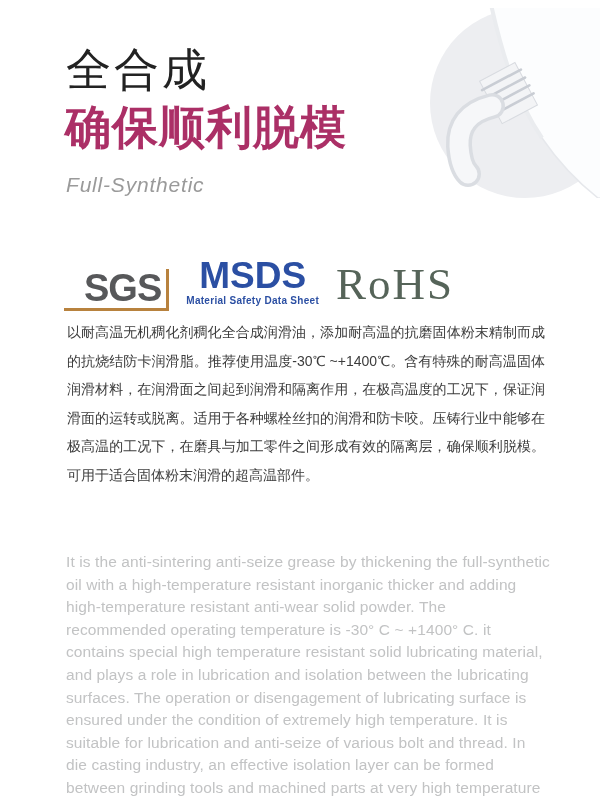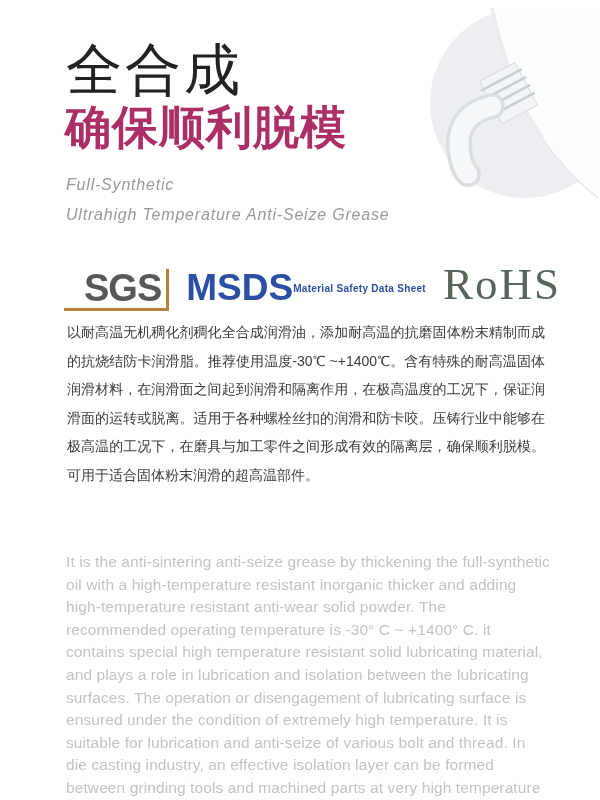"全合成" .title-cn1 { font-size: 56px -> 45px }
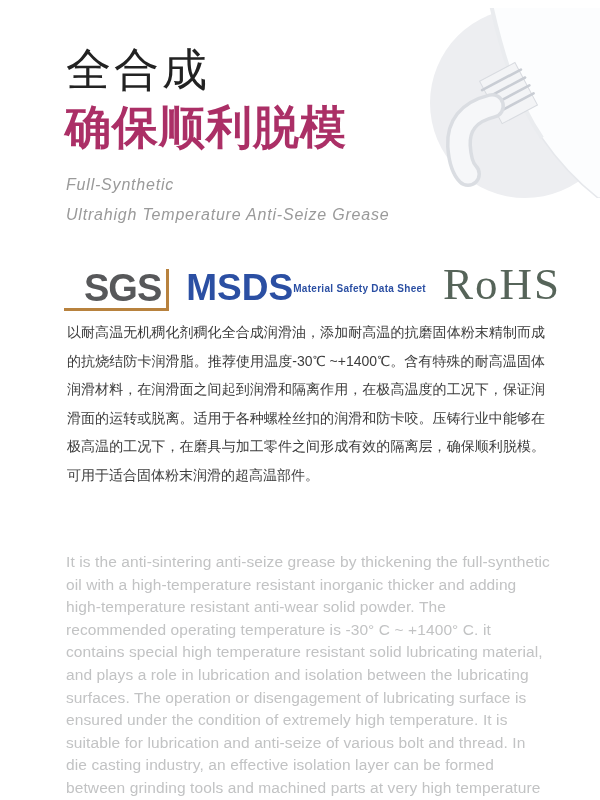"Full-Synthetic" .subtitle { font-size: 16px -> 21px }
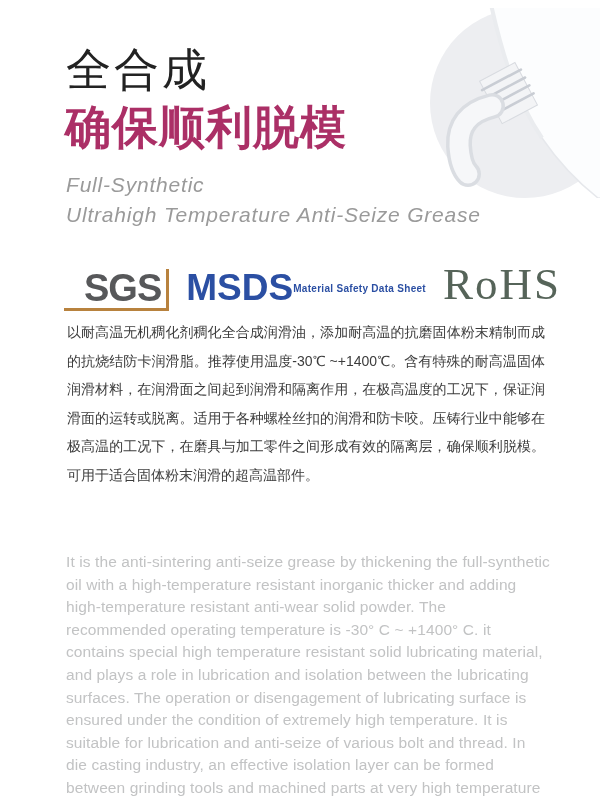"Ultrahigh Temperature Anti-Seize Grease" span { html: <span>Ultrahigh Temperature Anti-Seize Grease</span> -> none }
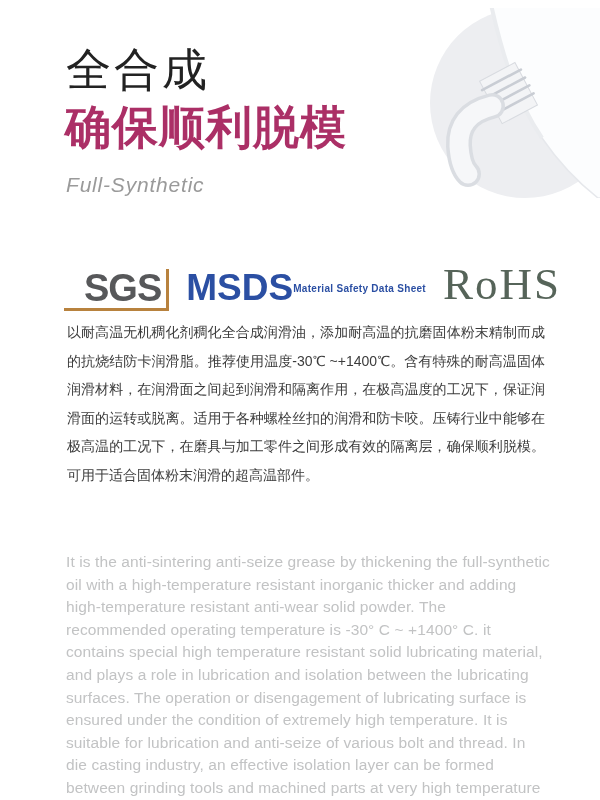"MSDS" .msds { flex-direction: row -> column }
